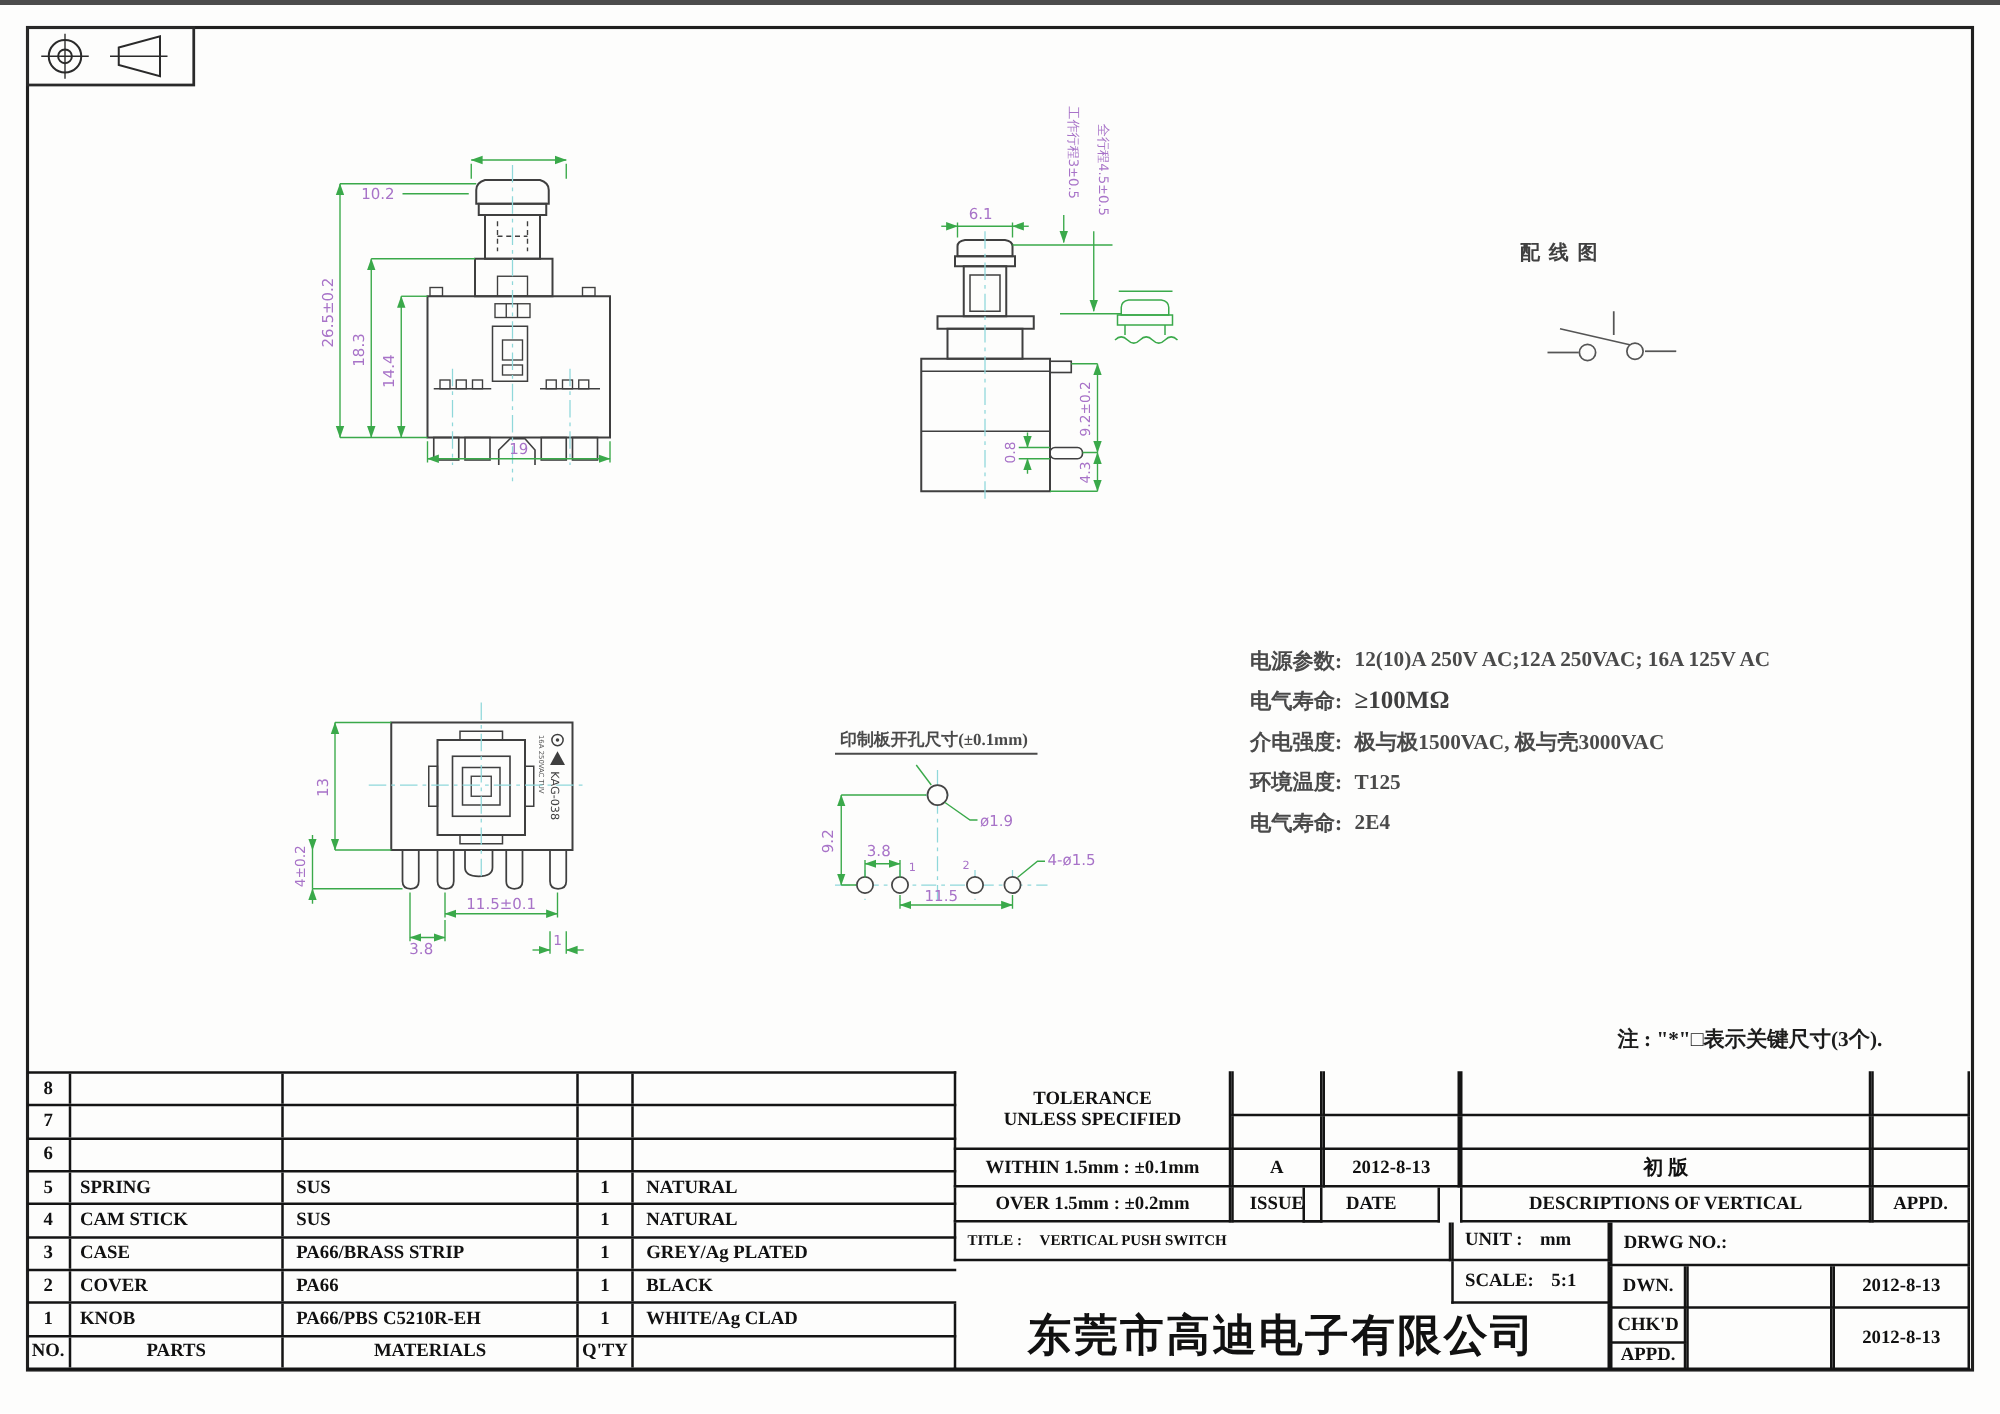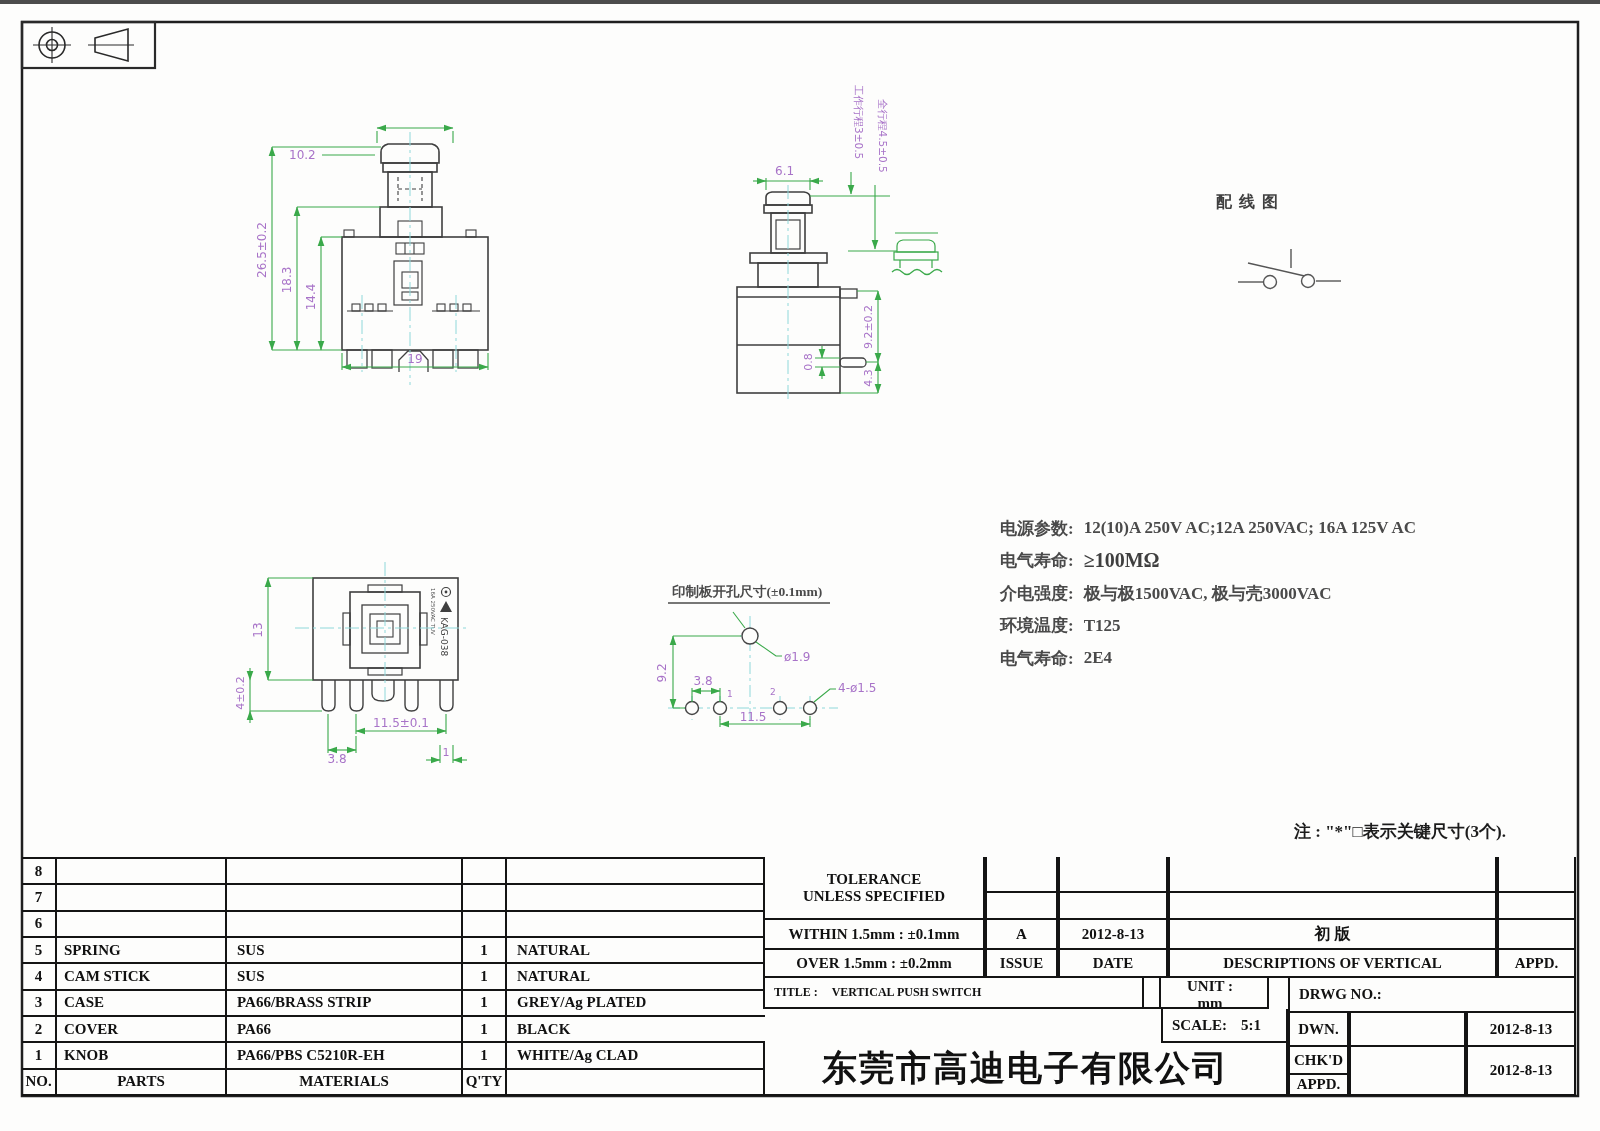"DATE" div.tcell { left: 295px -> 279px }
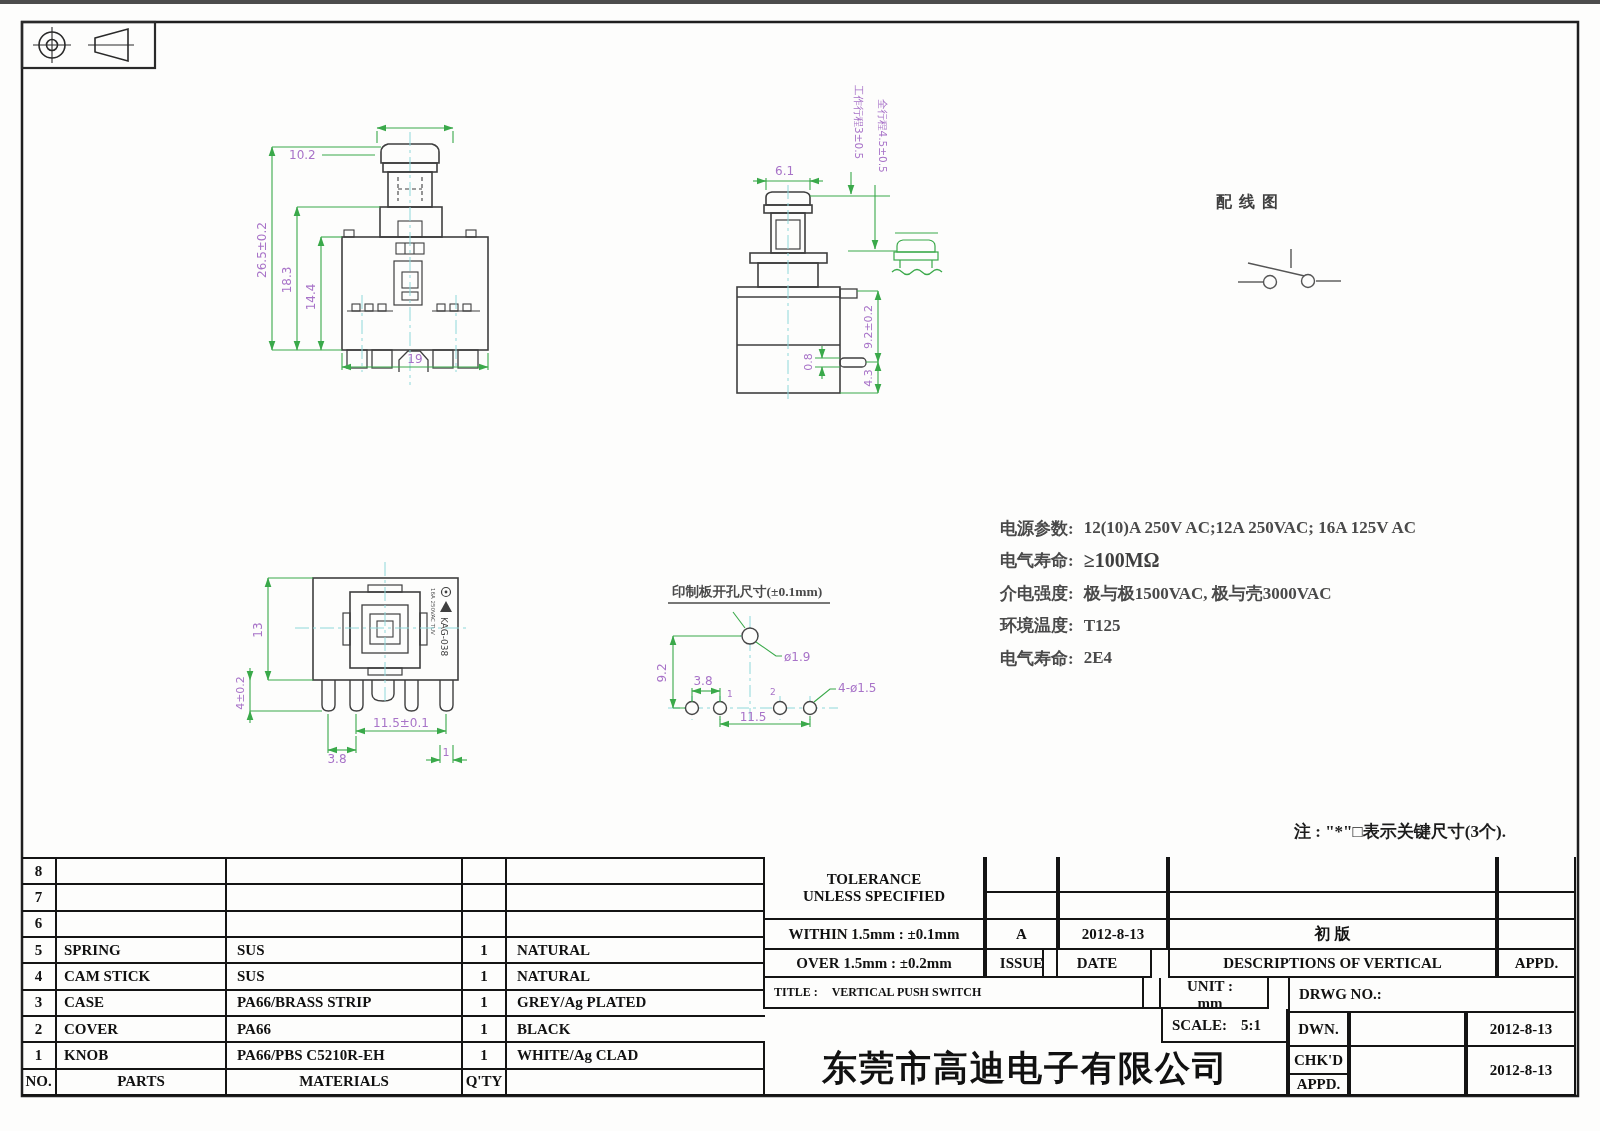"UNIT :" div.tcell { flex-direction: column -> none; left: 379px -> 398px }
